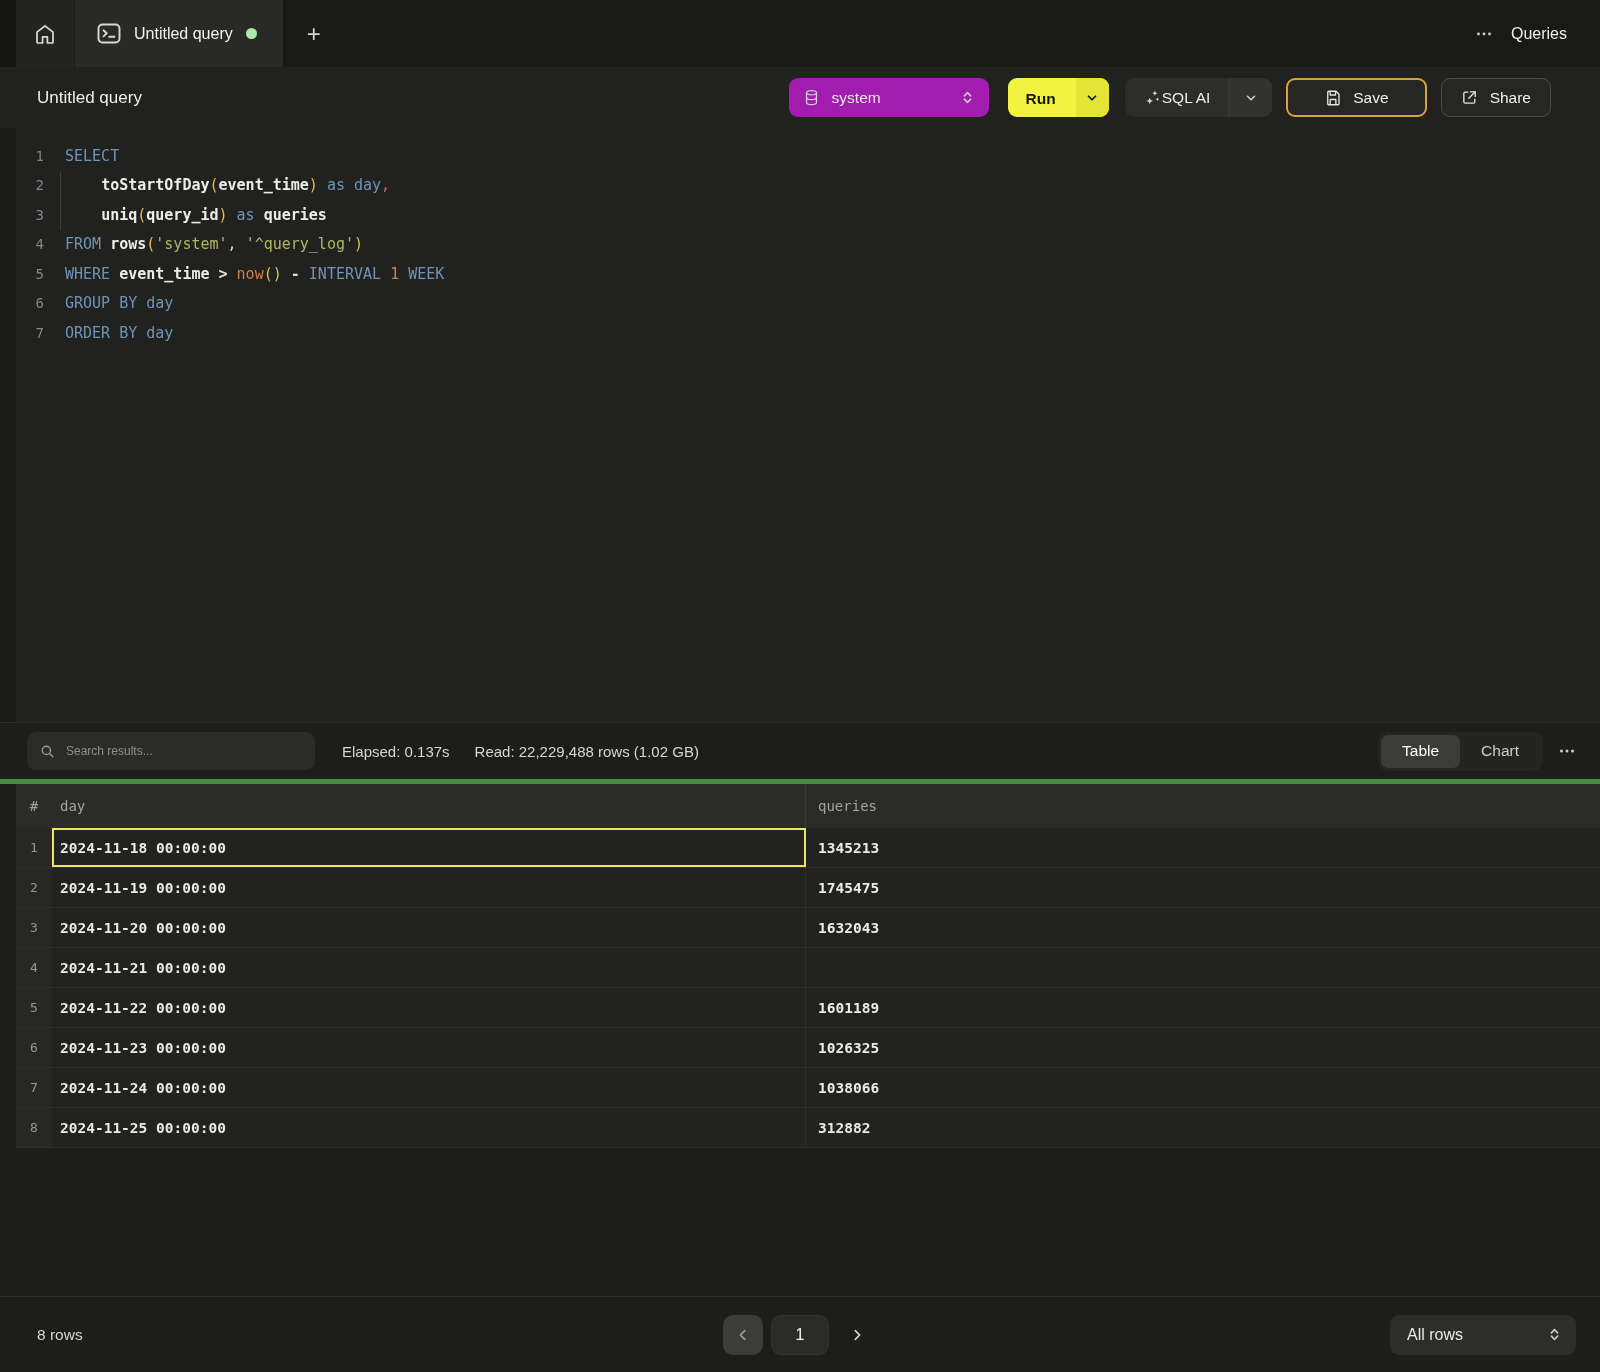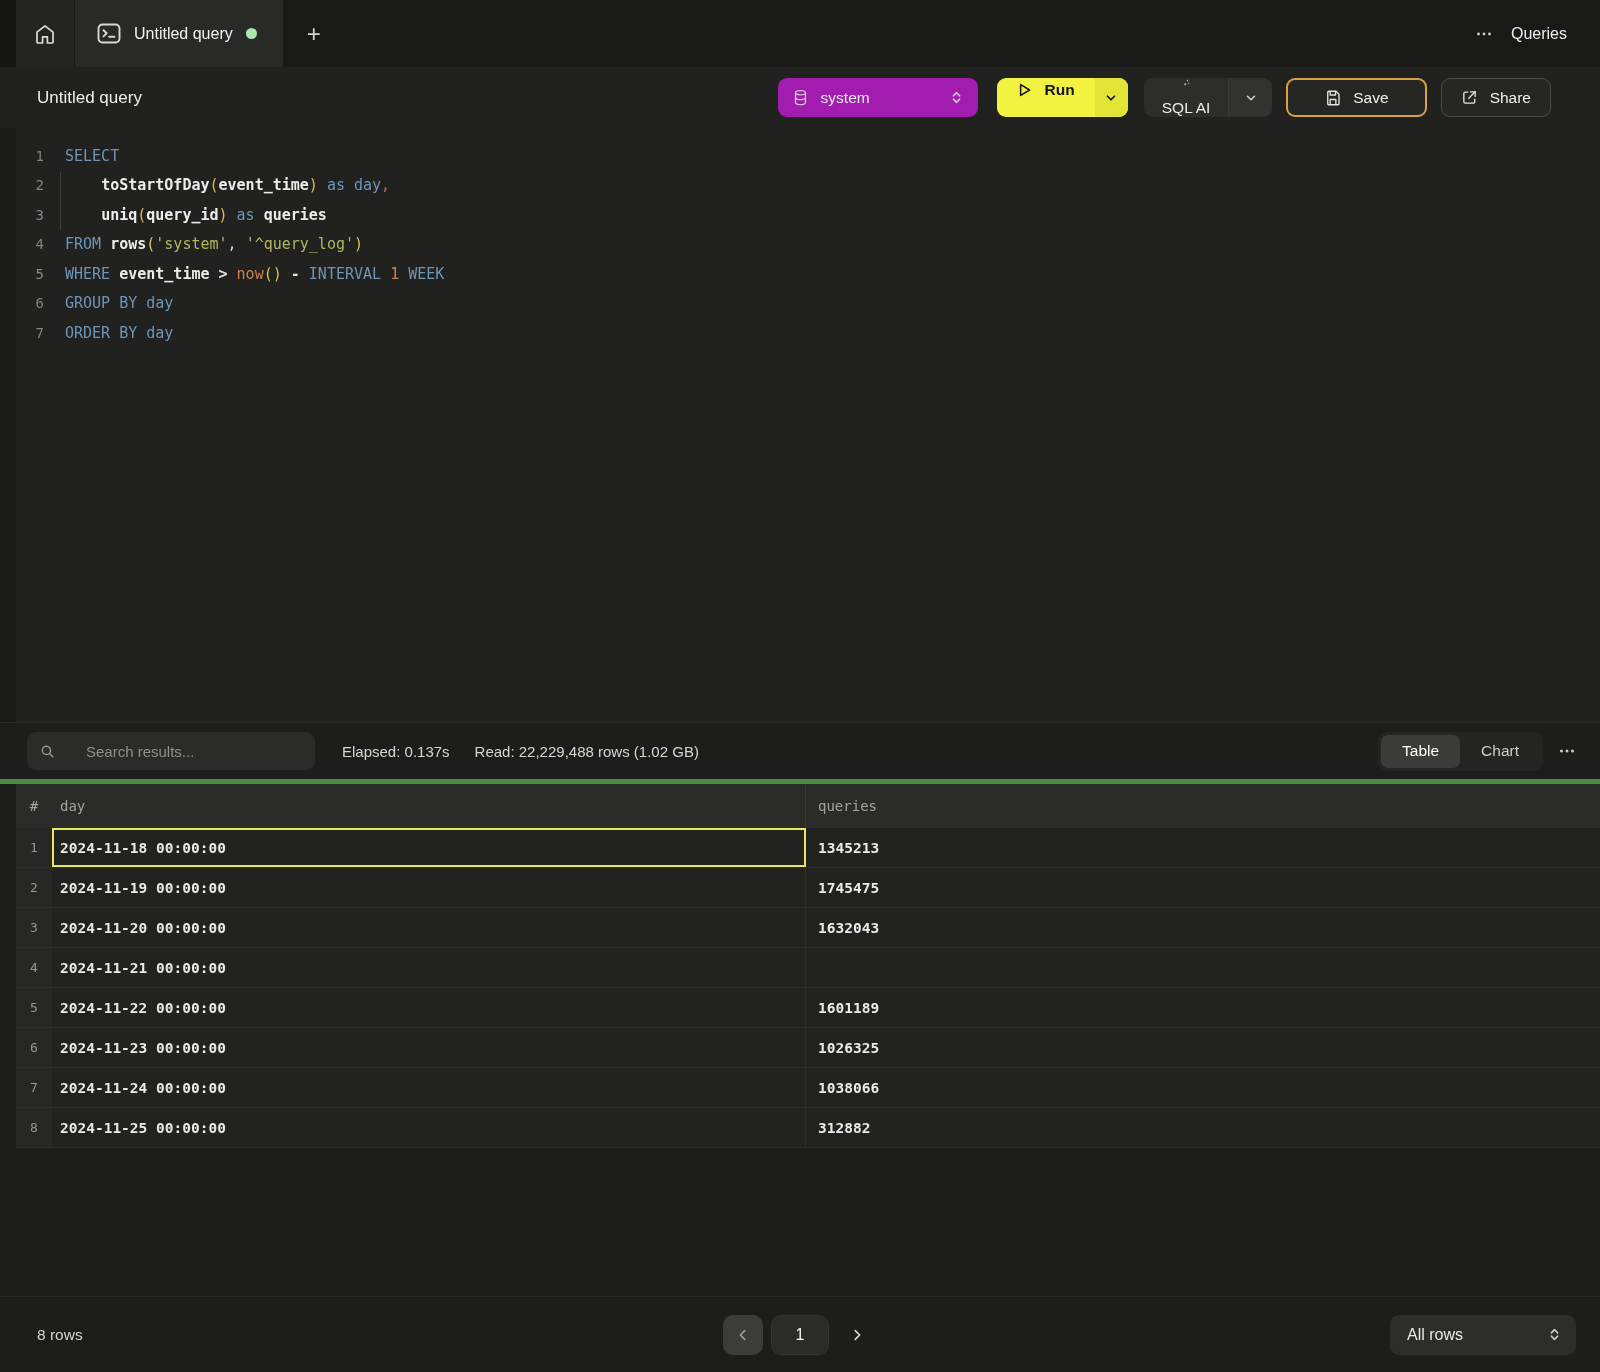"Run" .run-main { flex-direction: none -> column }
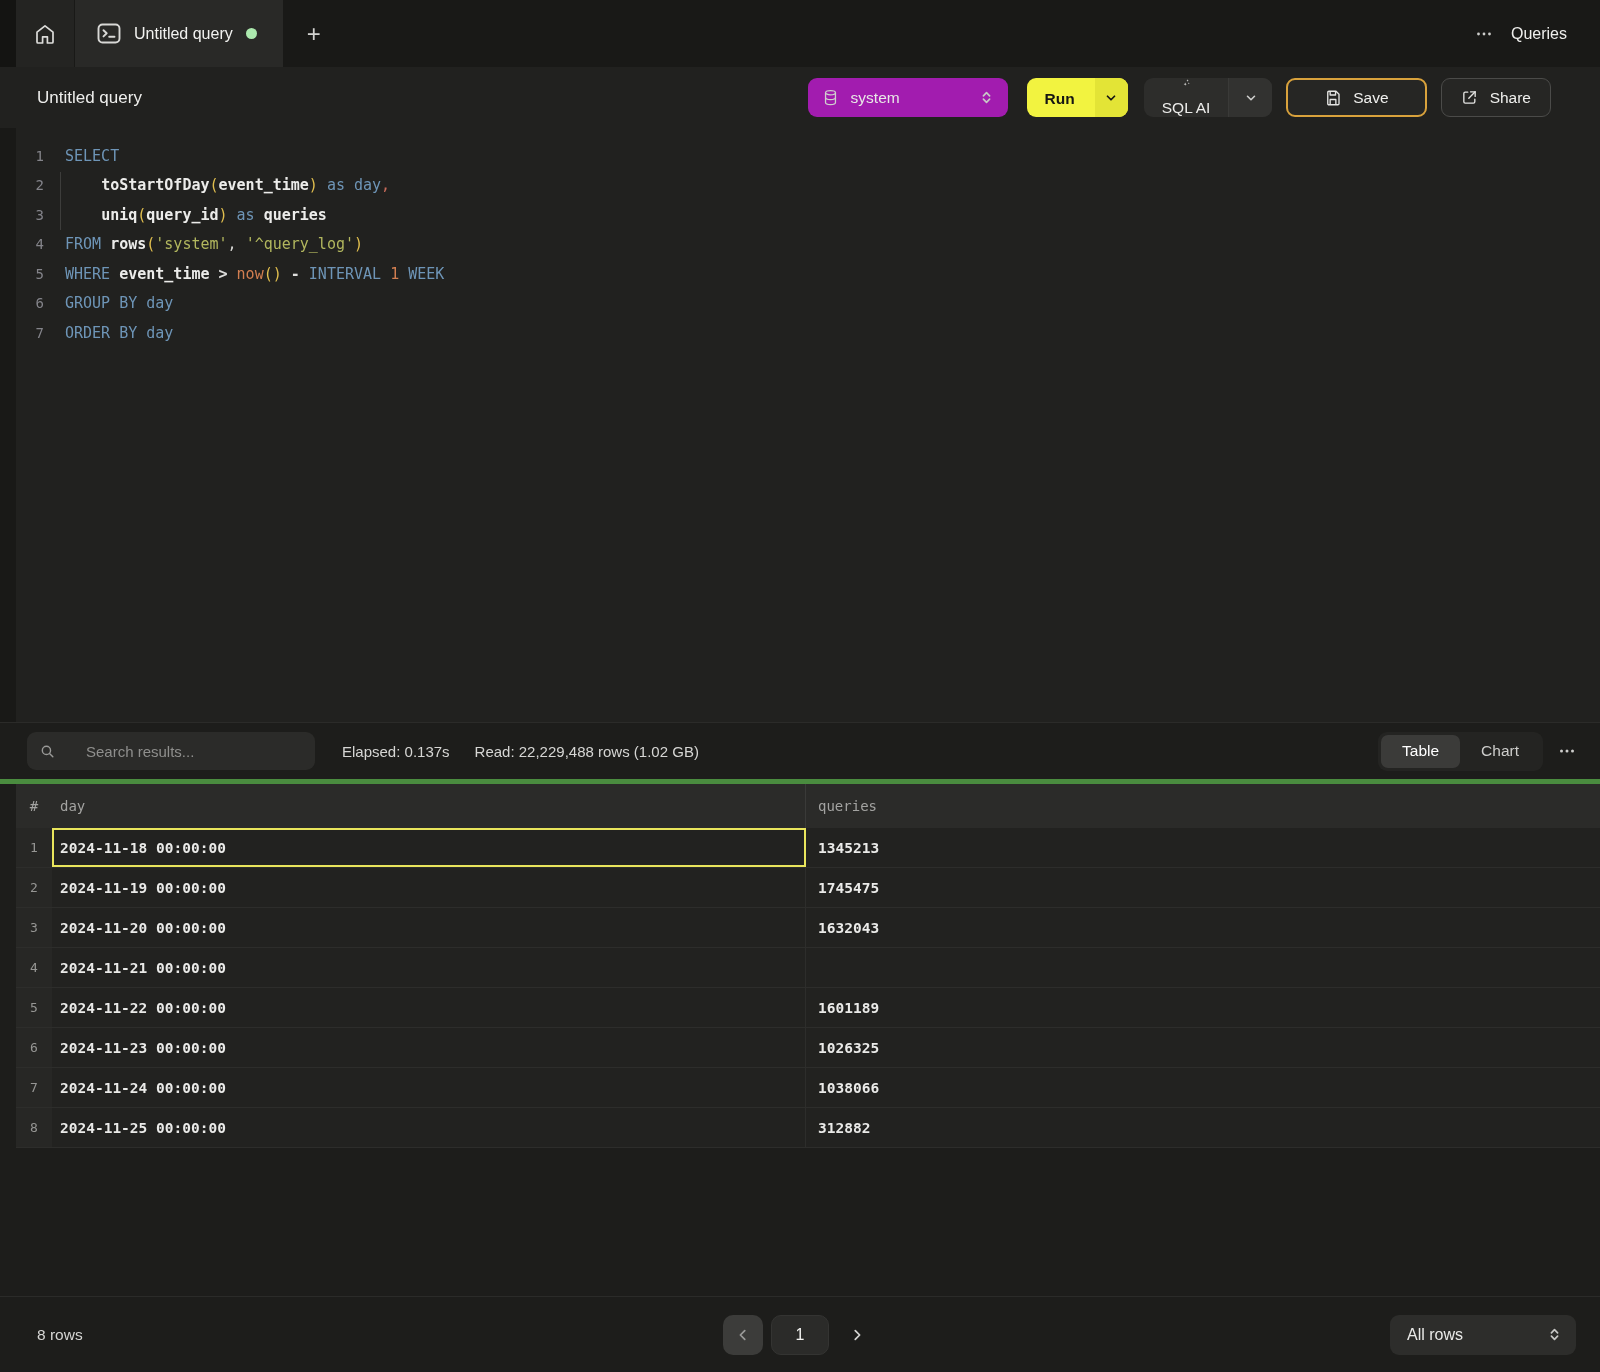"SQL AI" .ai-main { flex-direction: column -> none; gap: 12px -> none }
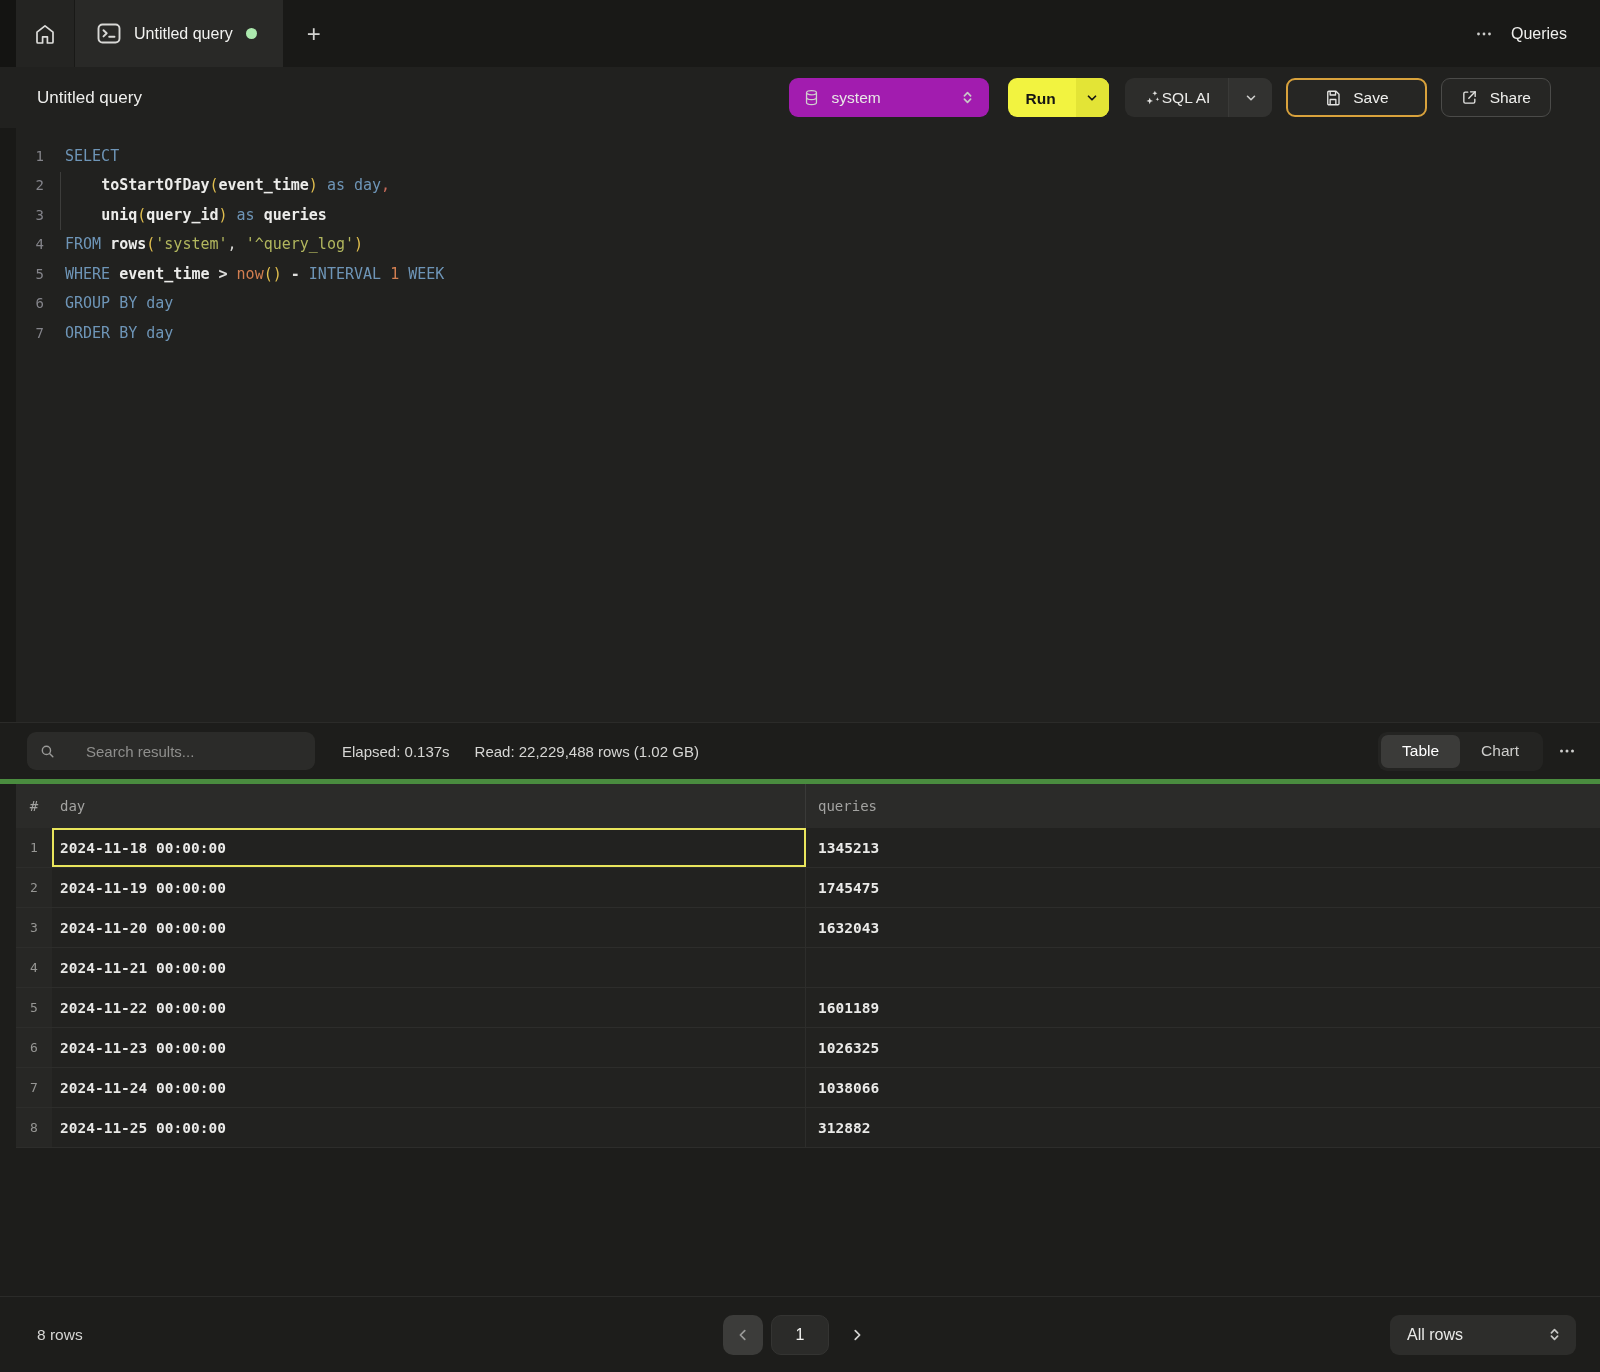"Search results..." .search-box input { font-size: 15px -> 12px; margin-left: 20px -> none }
